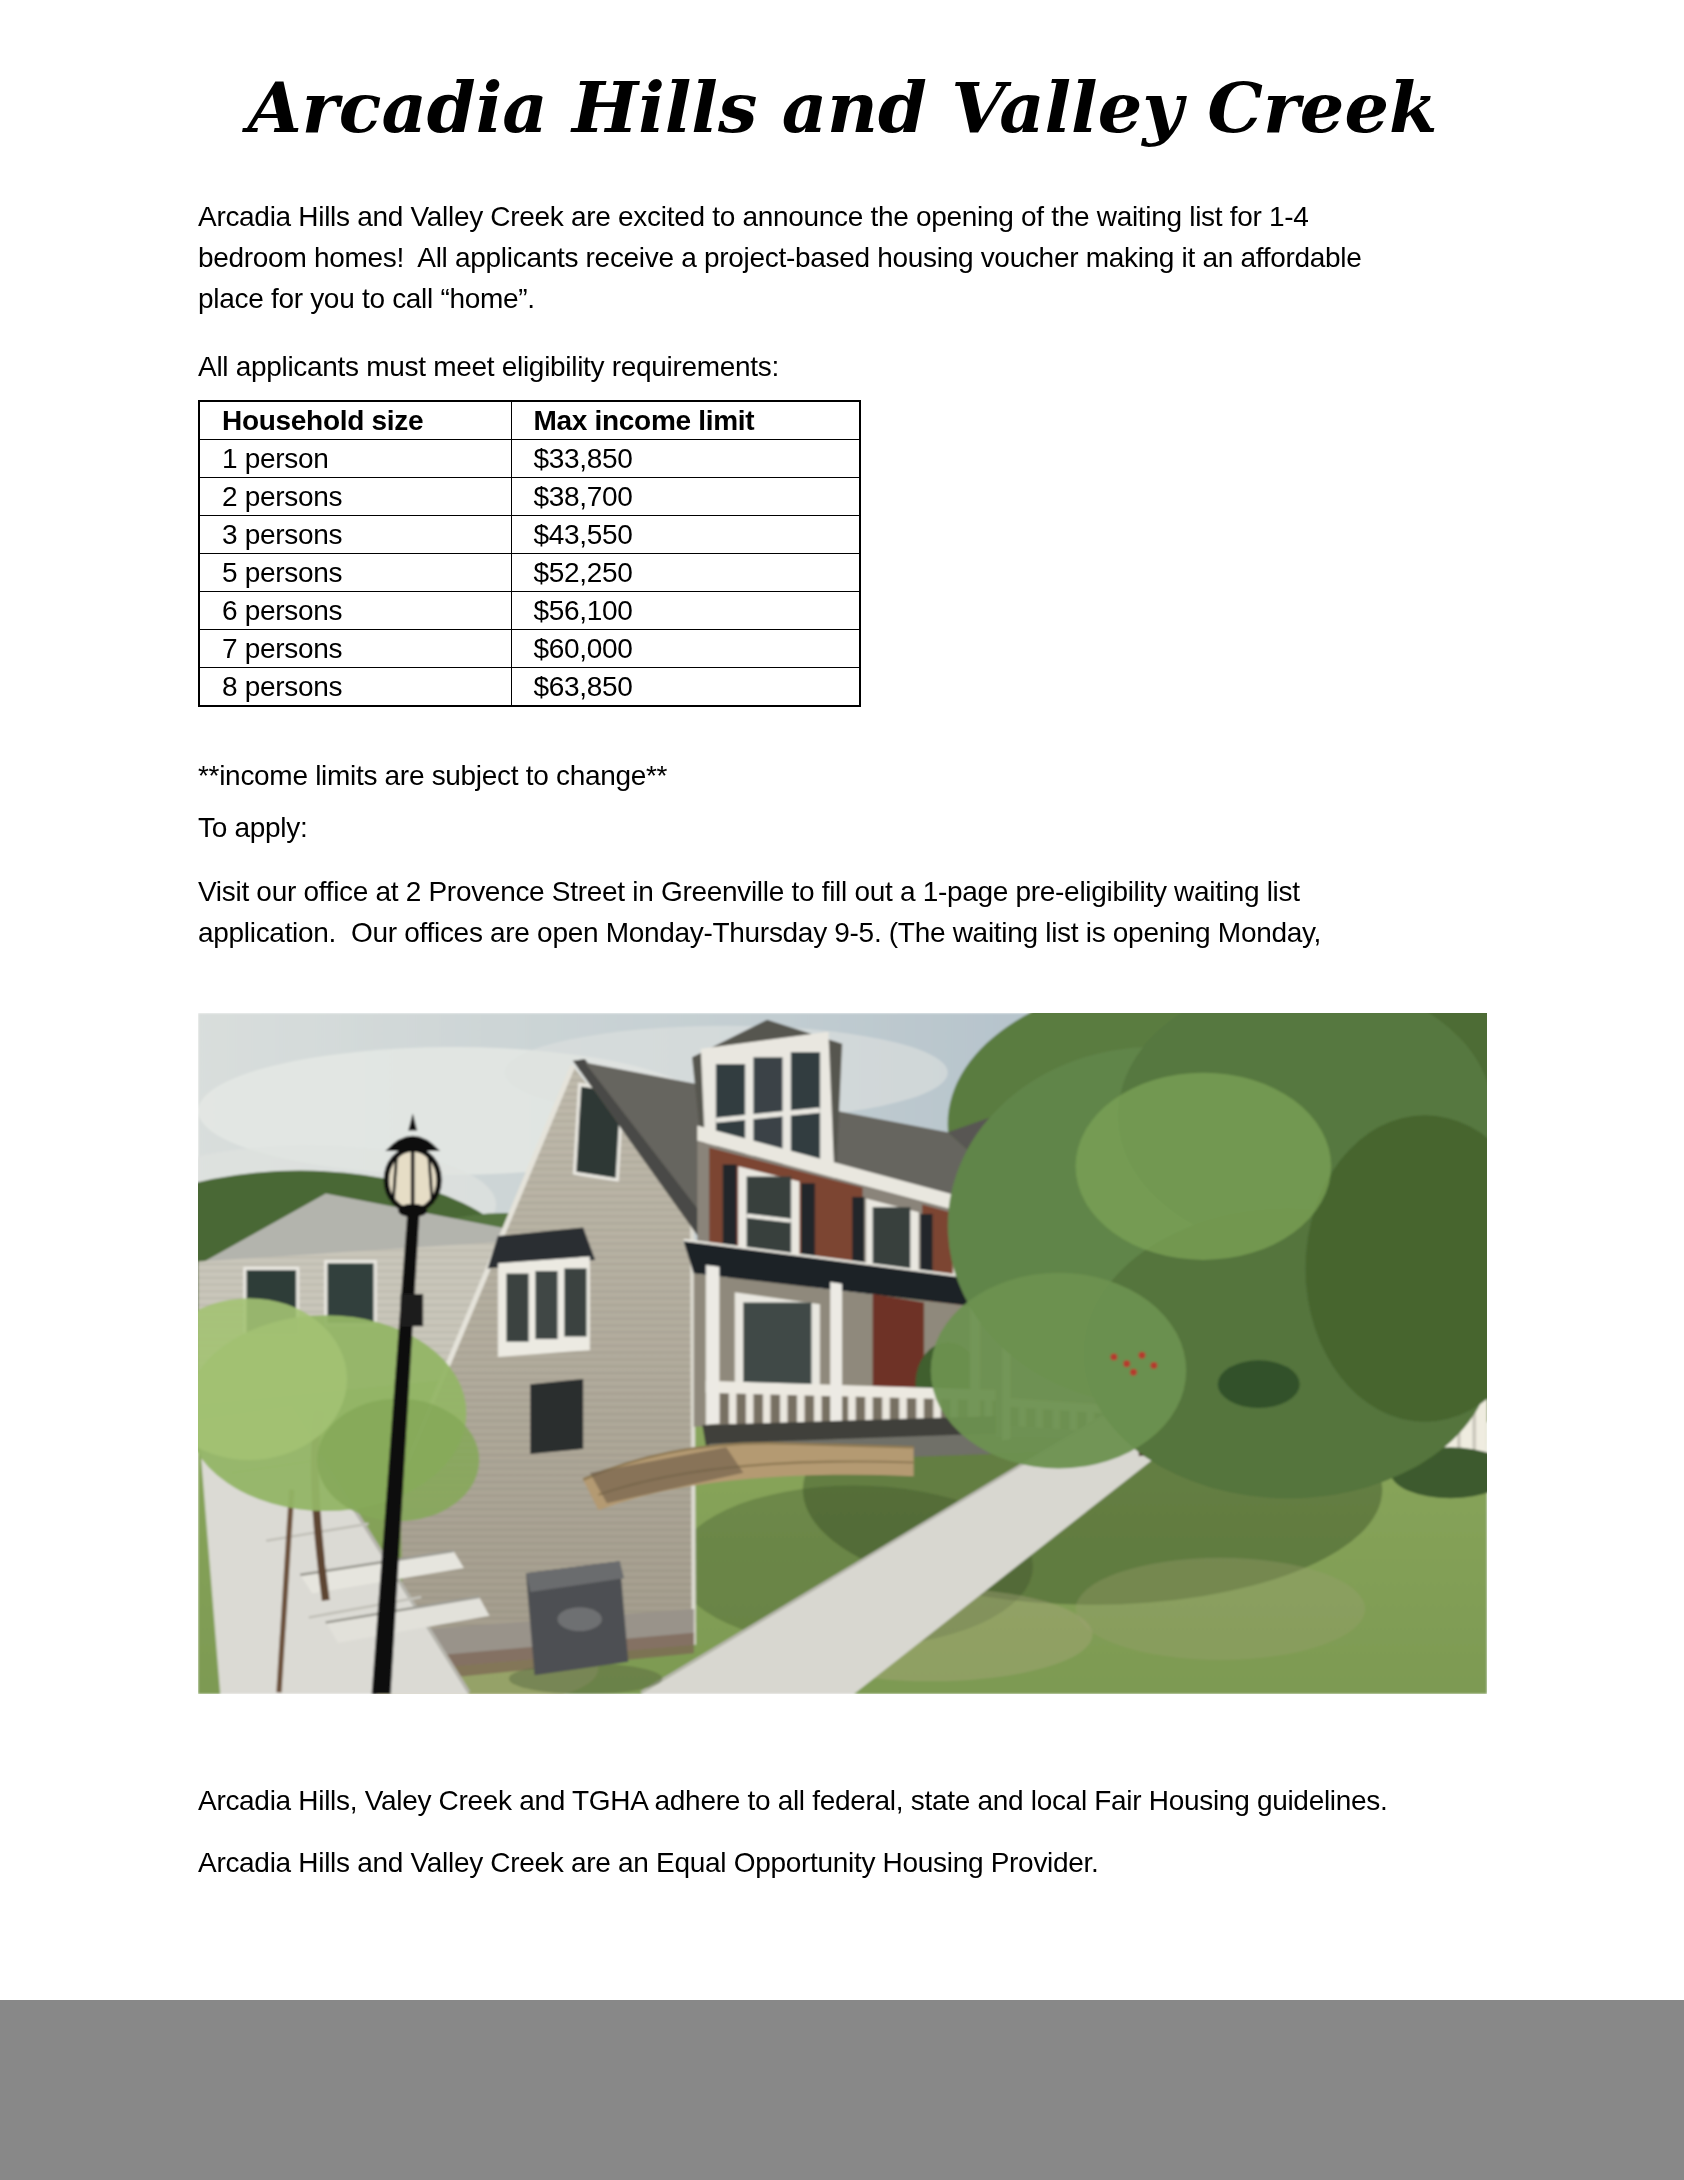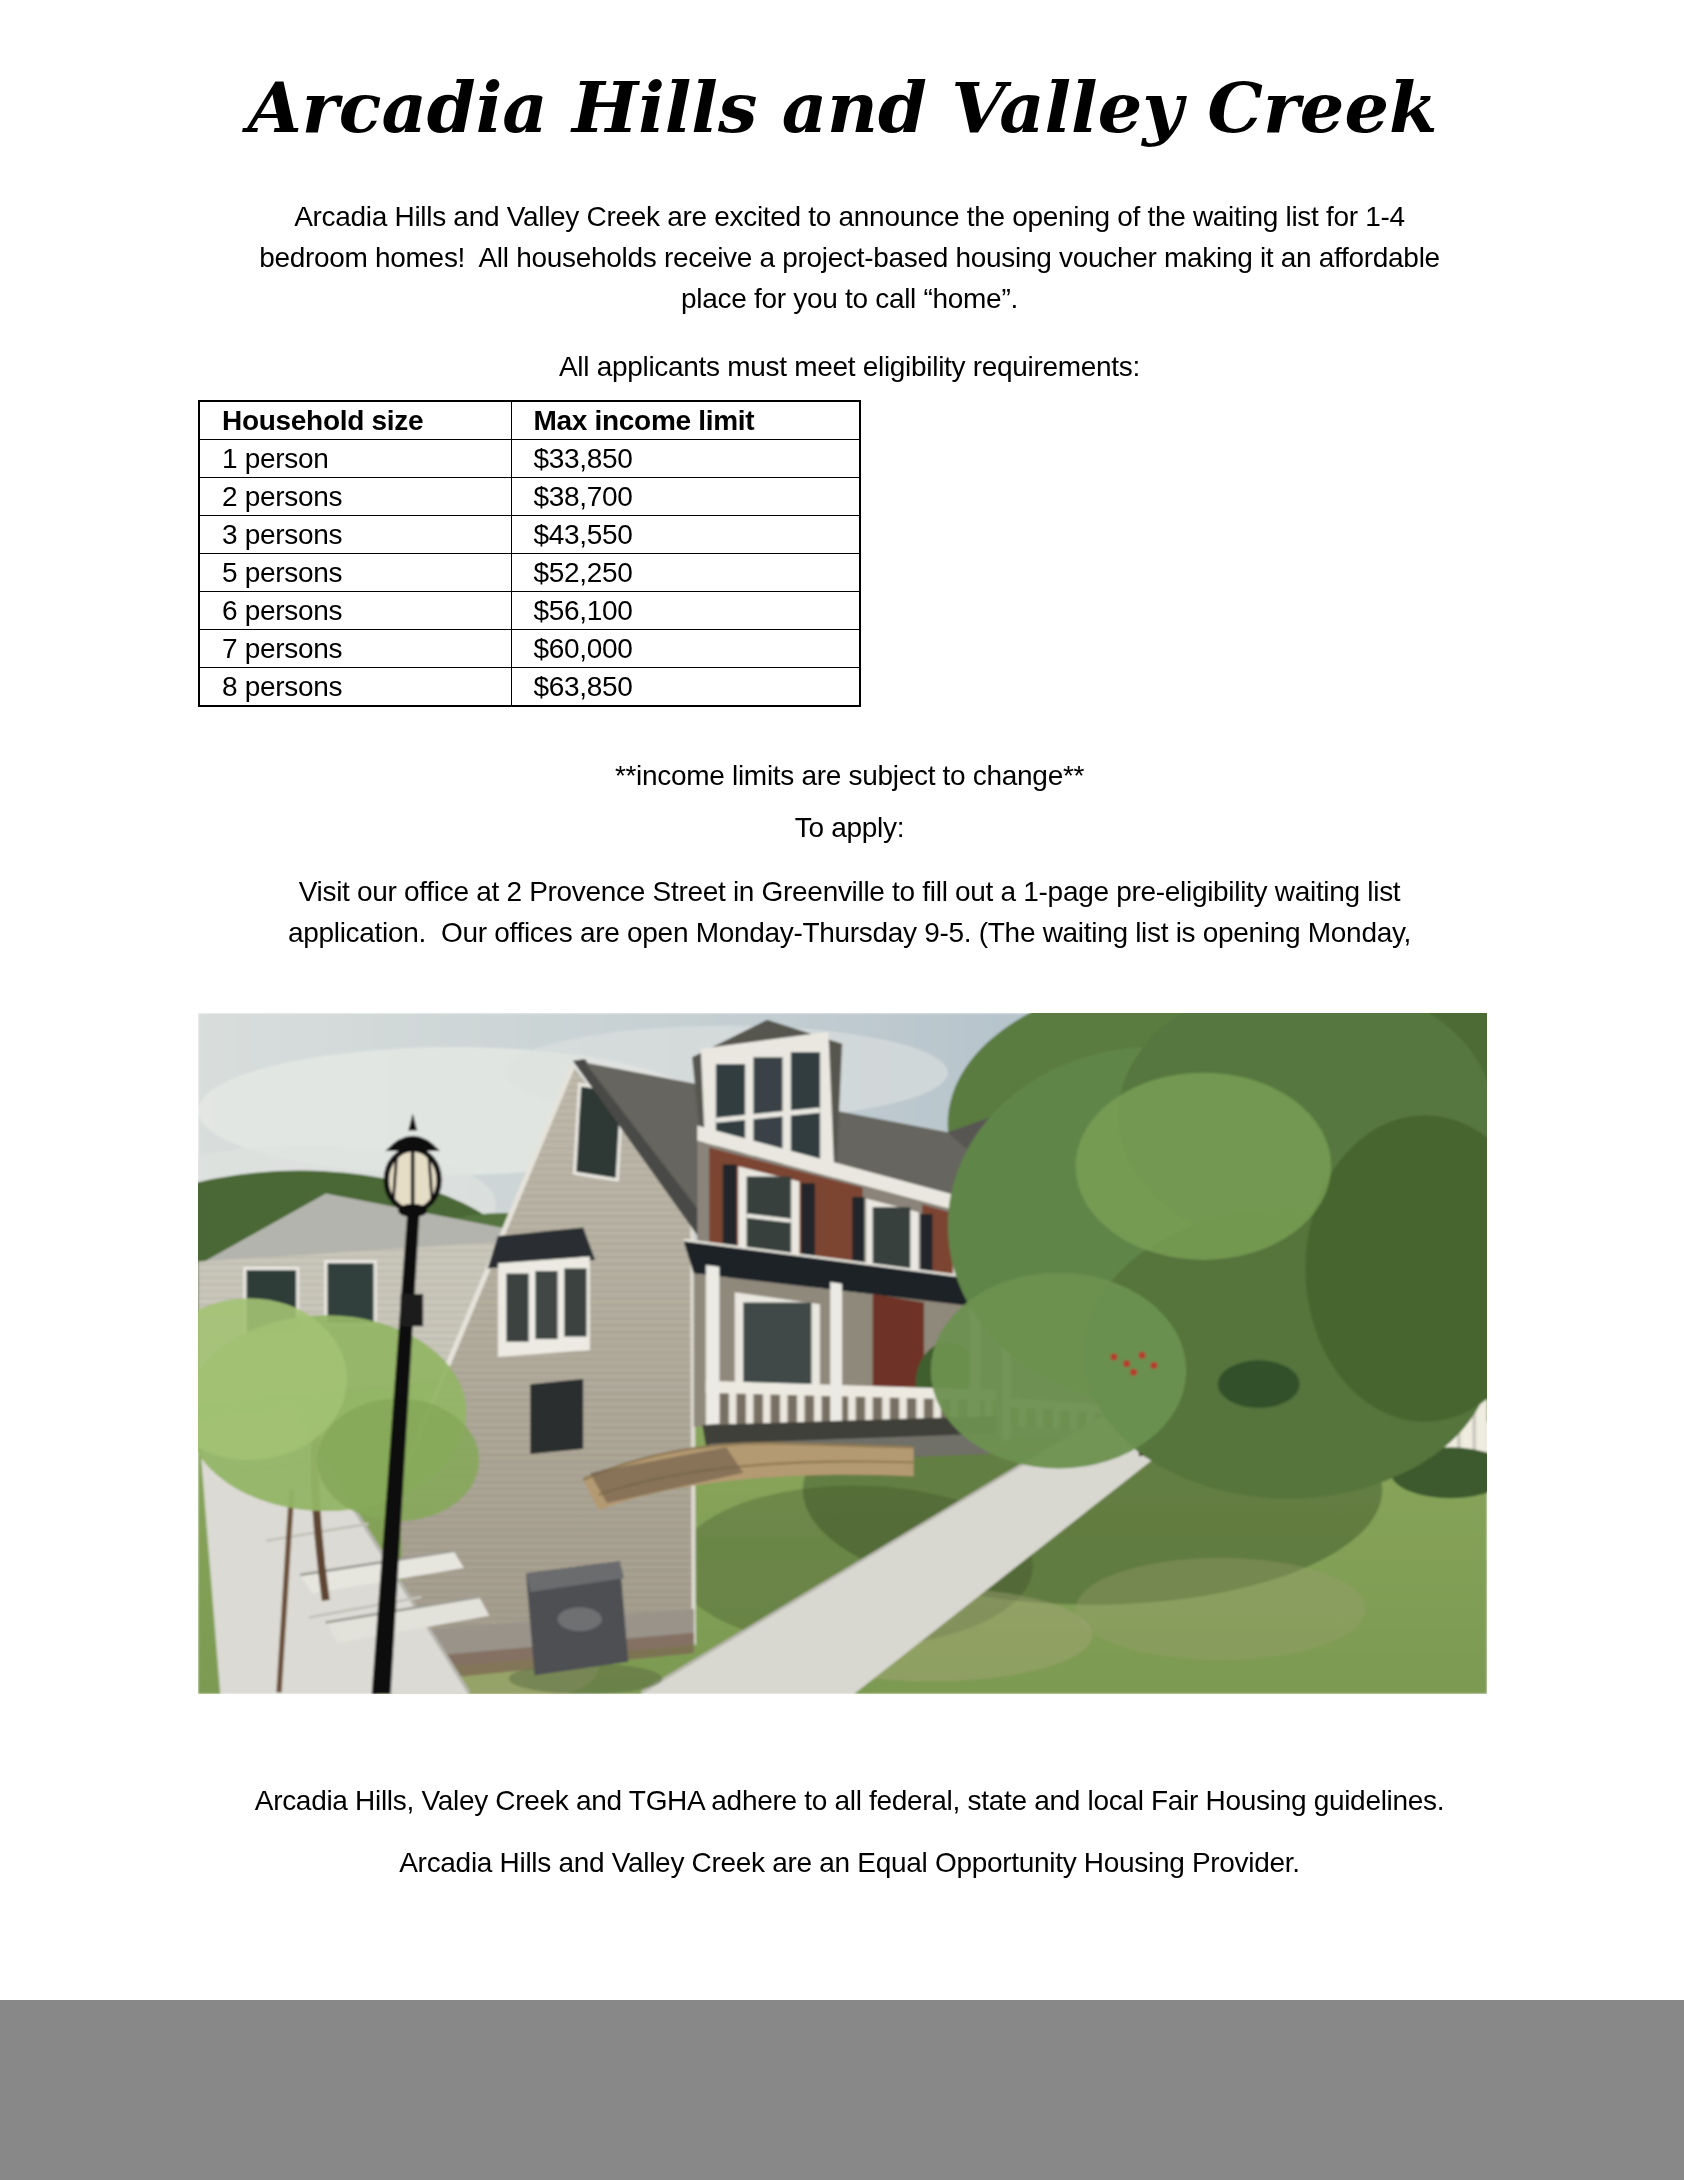"Arcadia Hills and Valley Creek are" .para { text-align: center -> none }
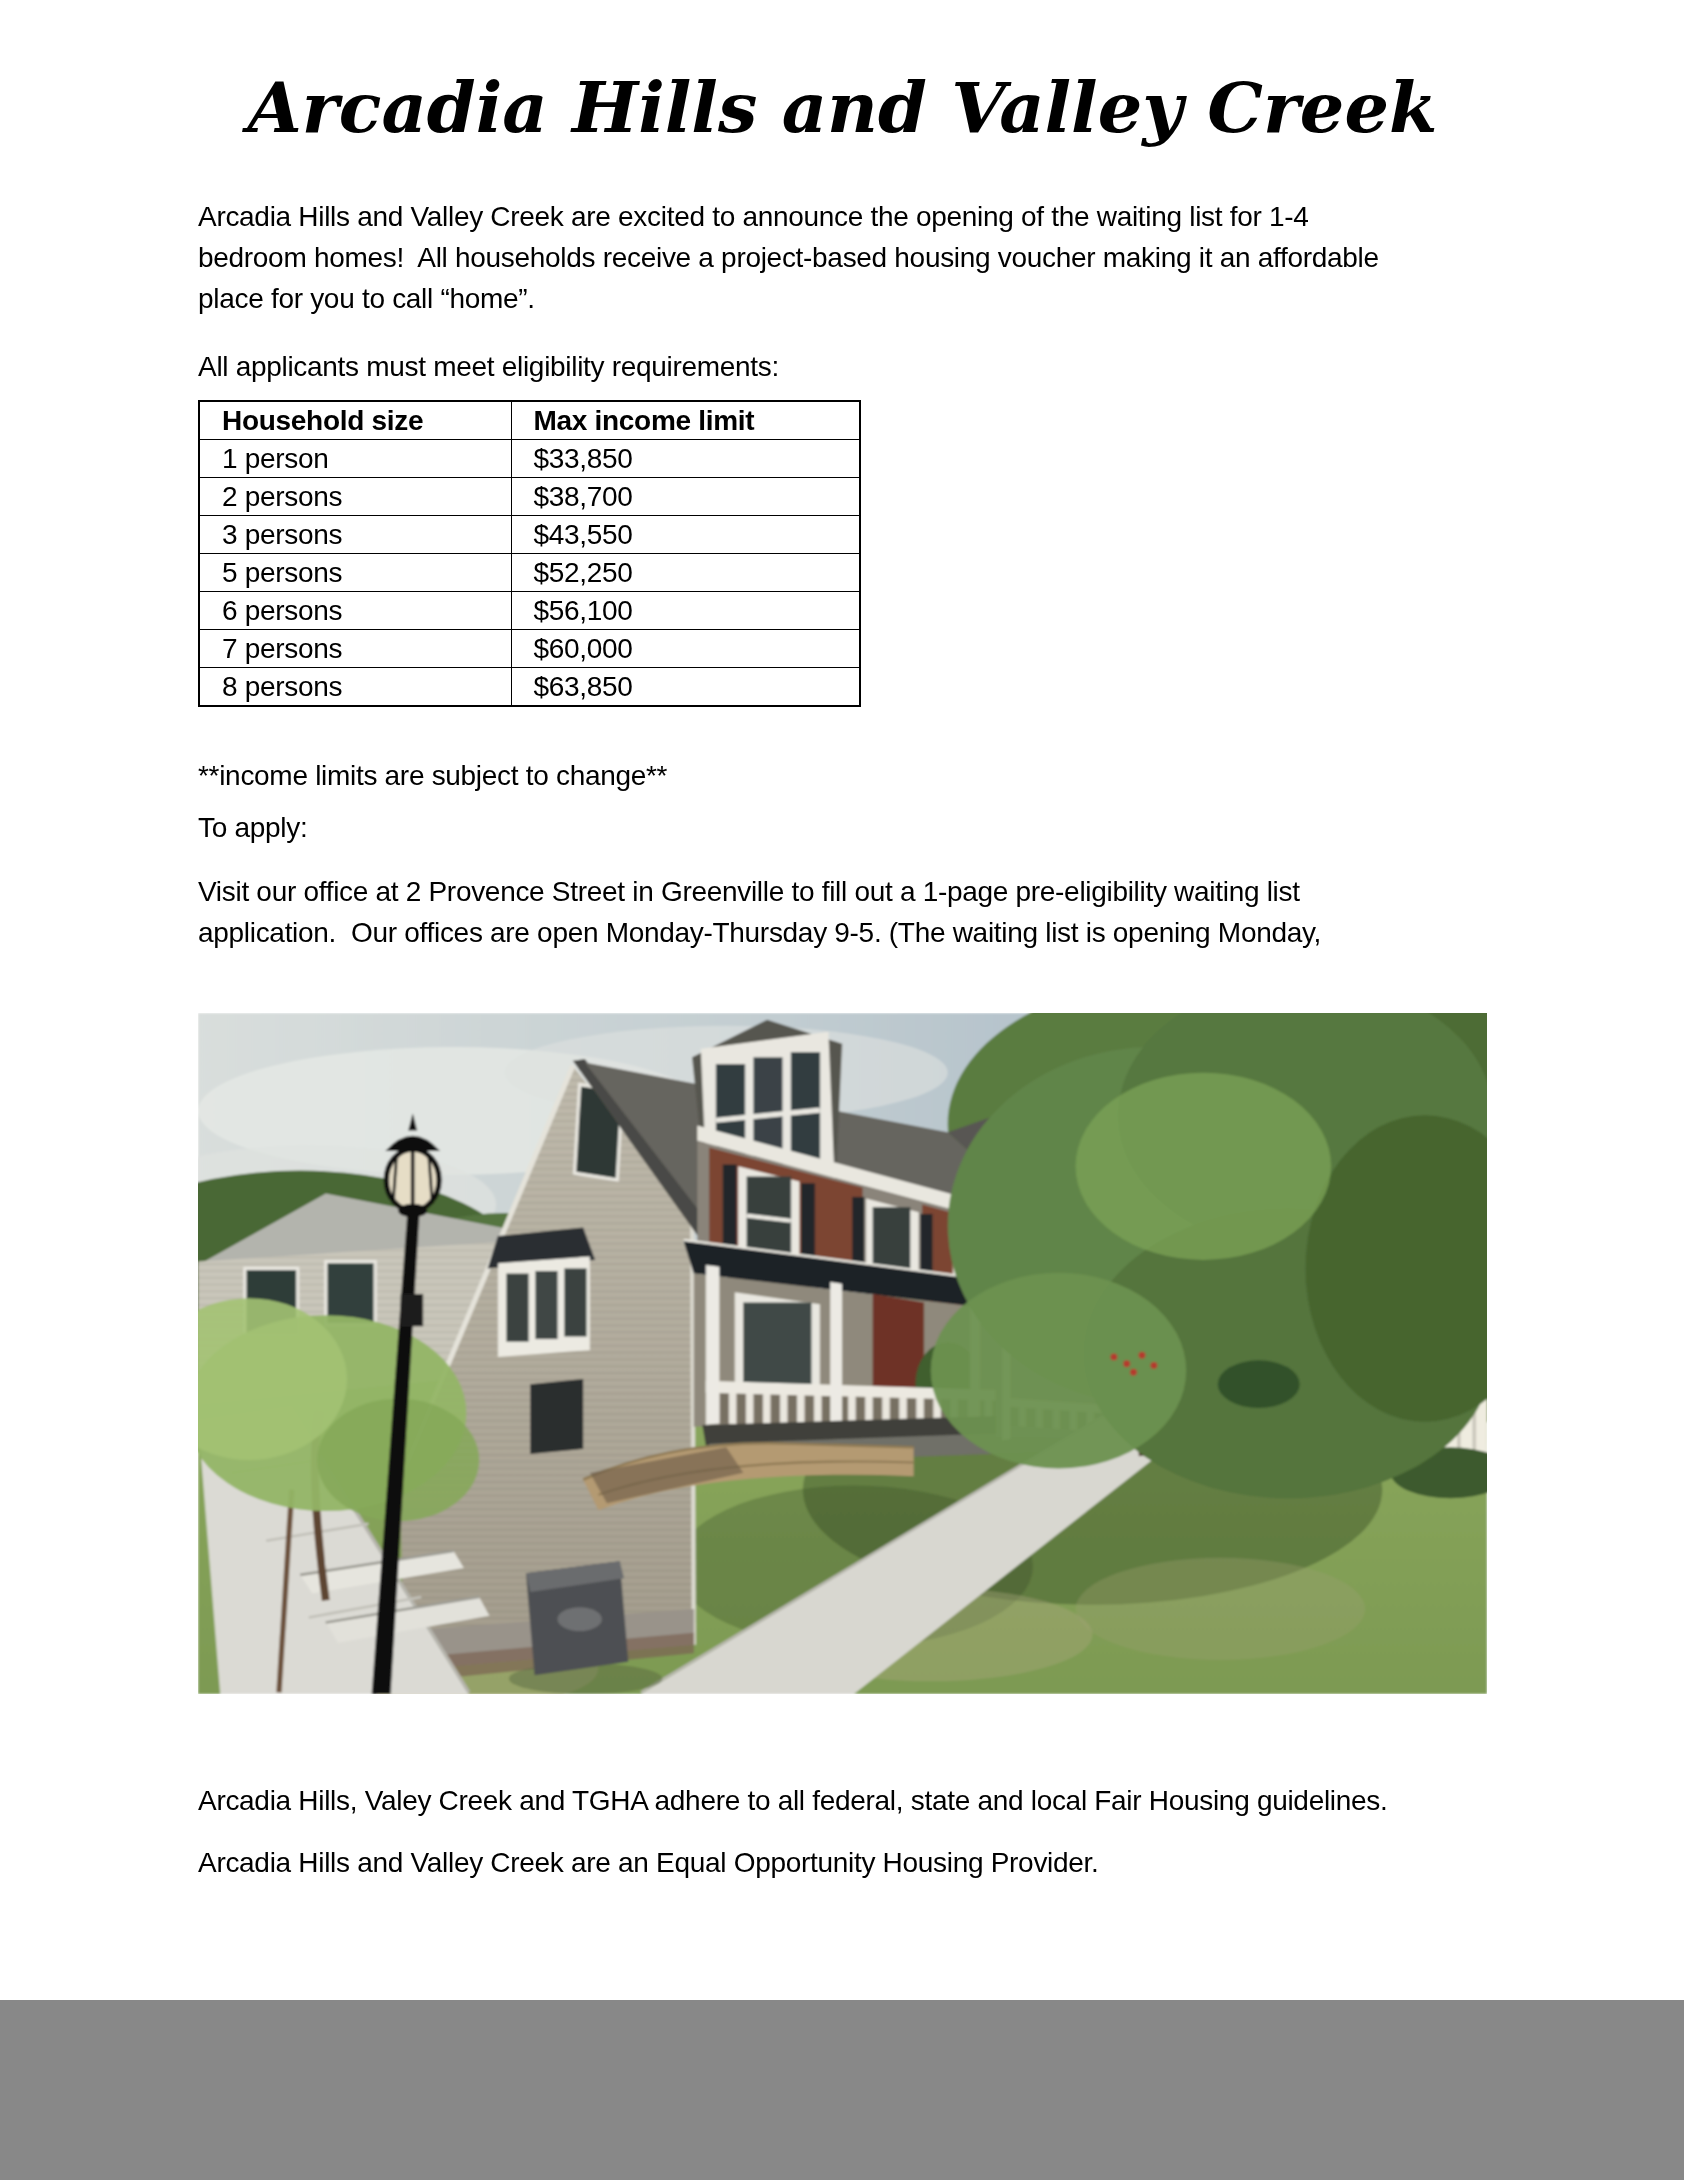"bedroom homes! All households receive" div.line { text: households -> applicants }
